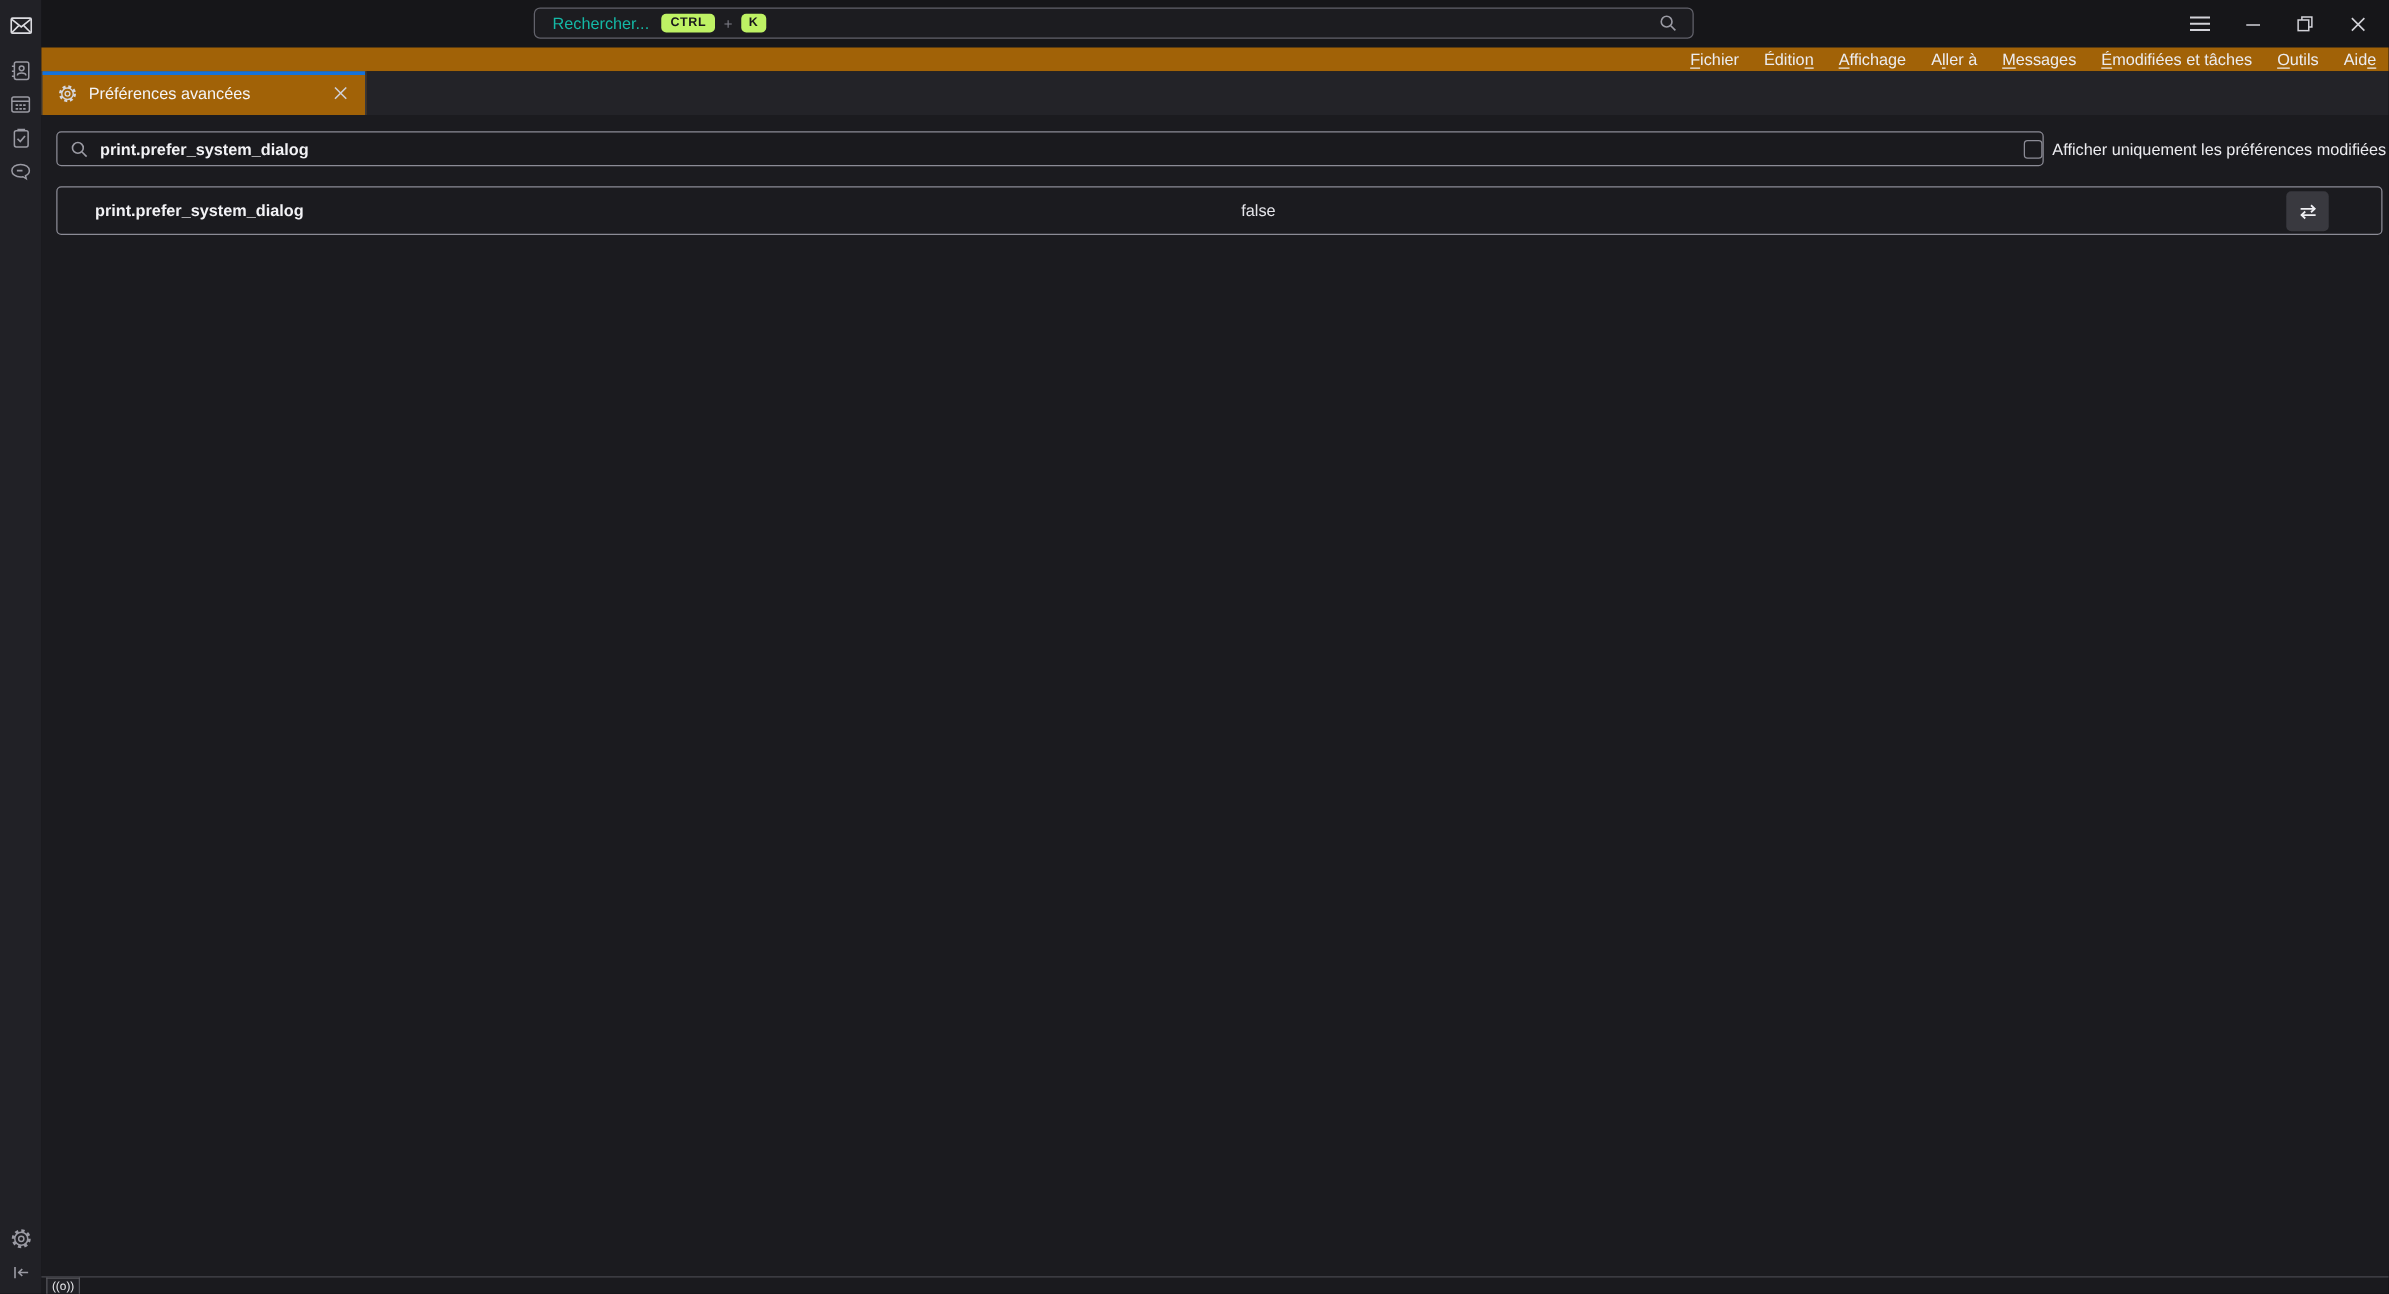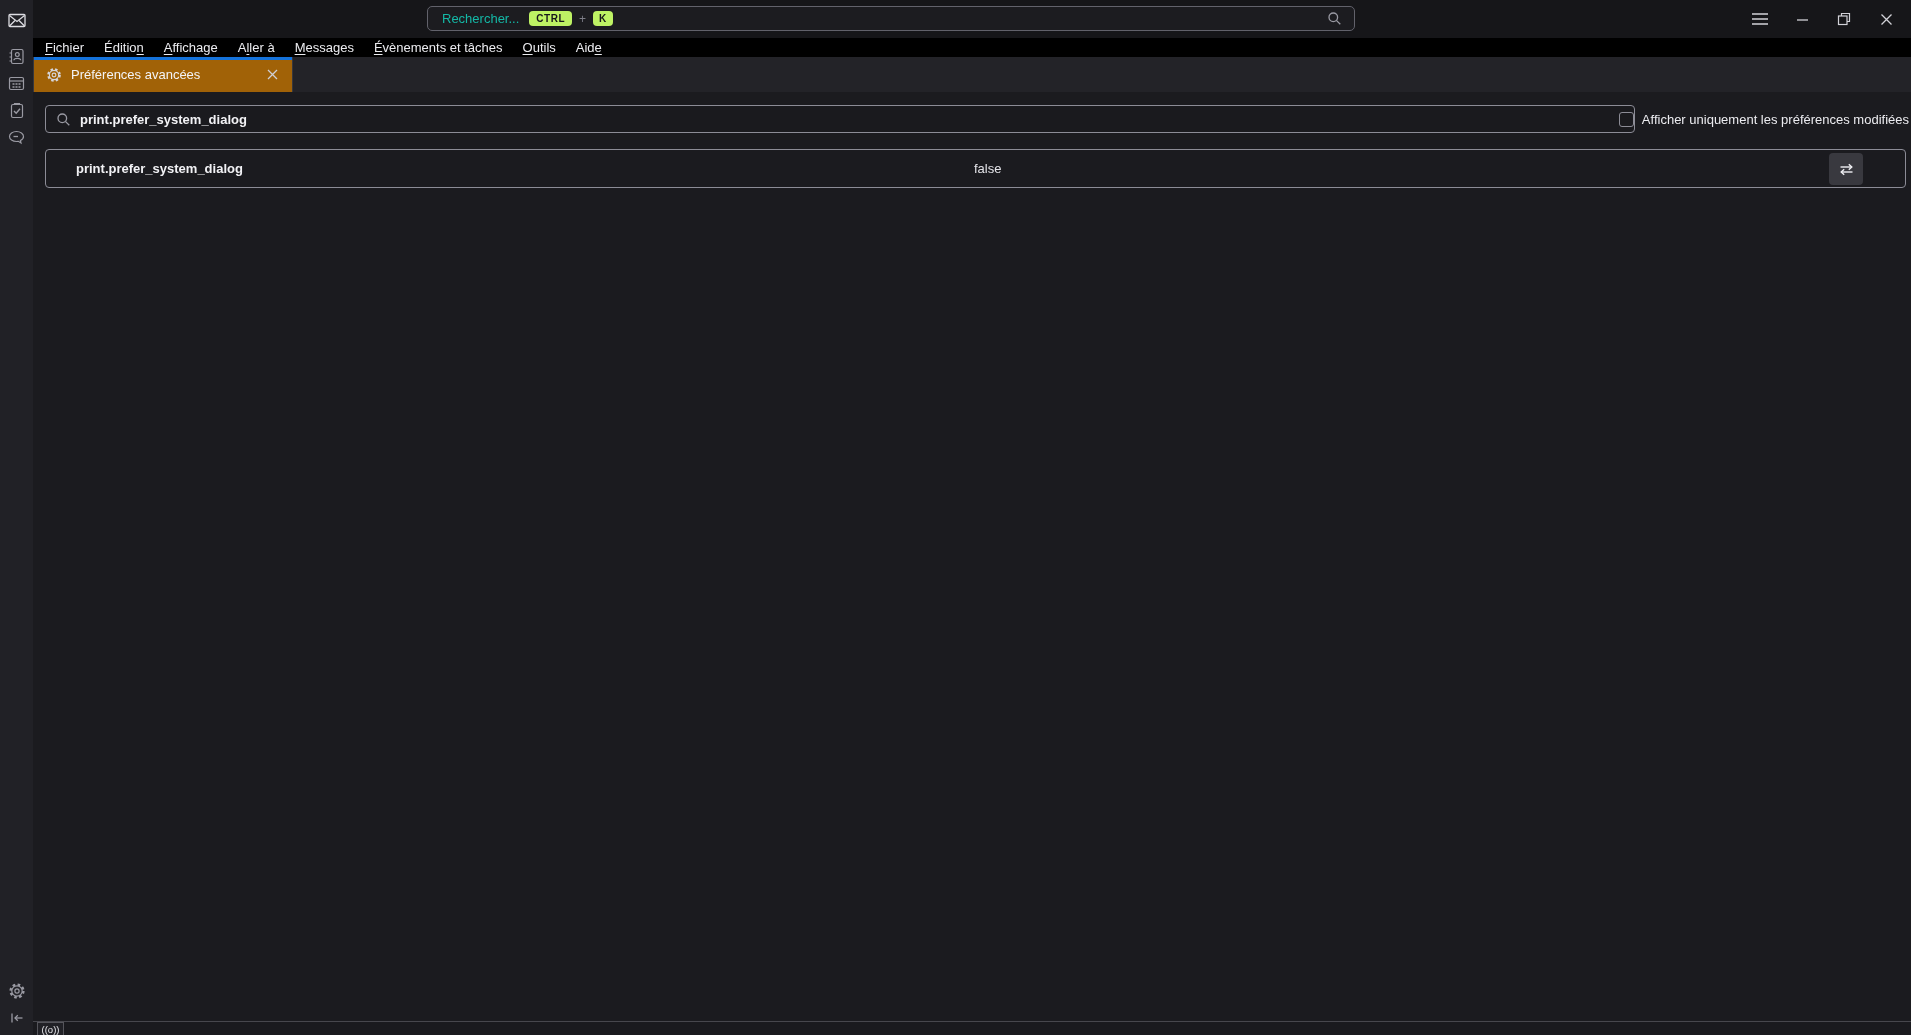"Fichier" .menubar { background: #000000 -> #a16207; justify-content: none -> flex-end }
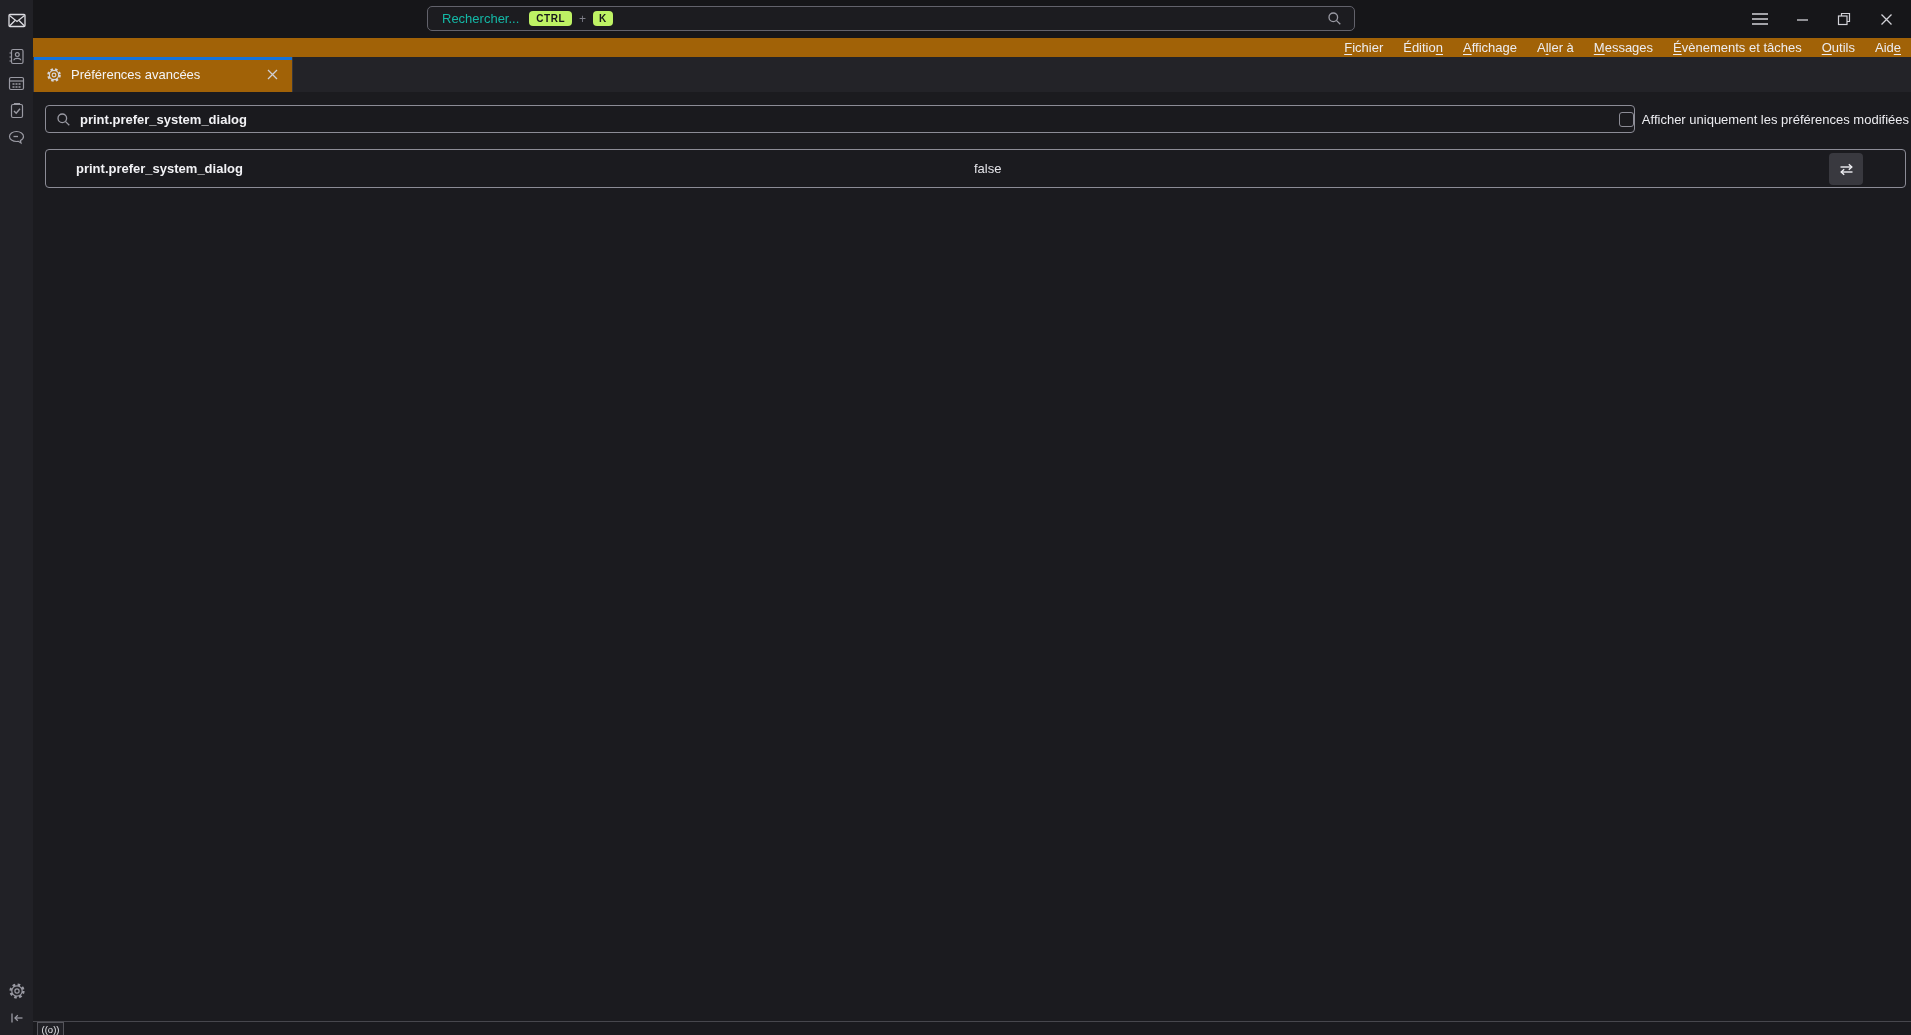"vènements et tâches" span { text: vènements -> modifiées }
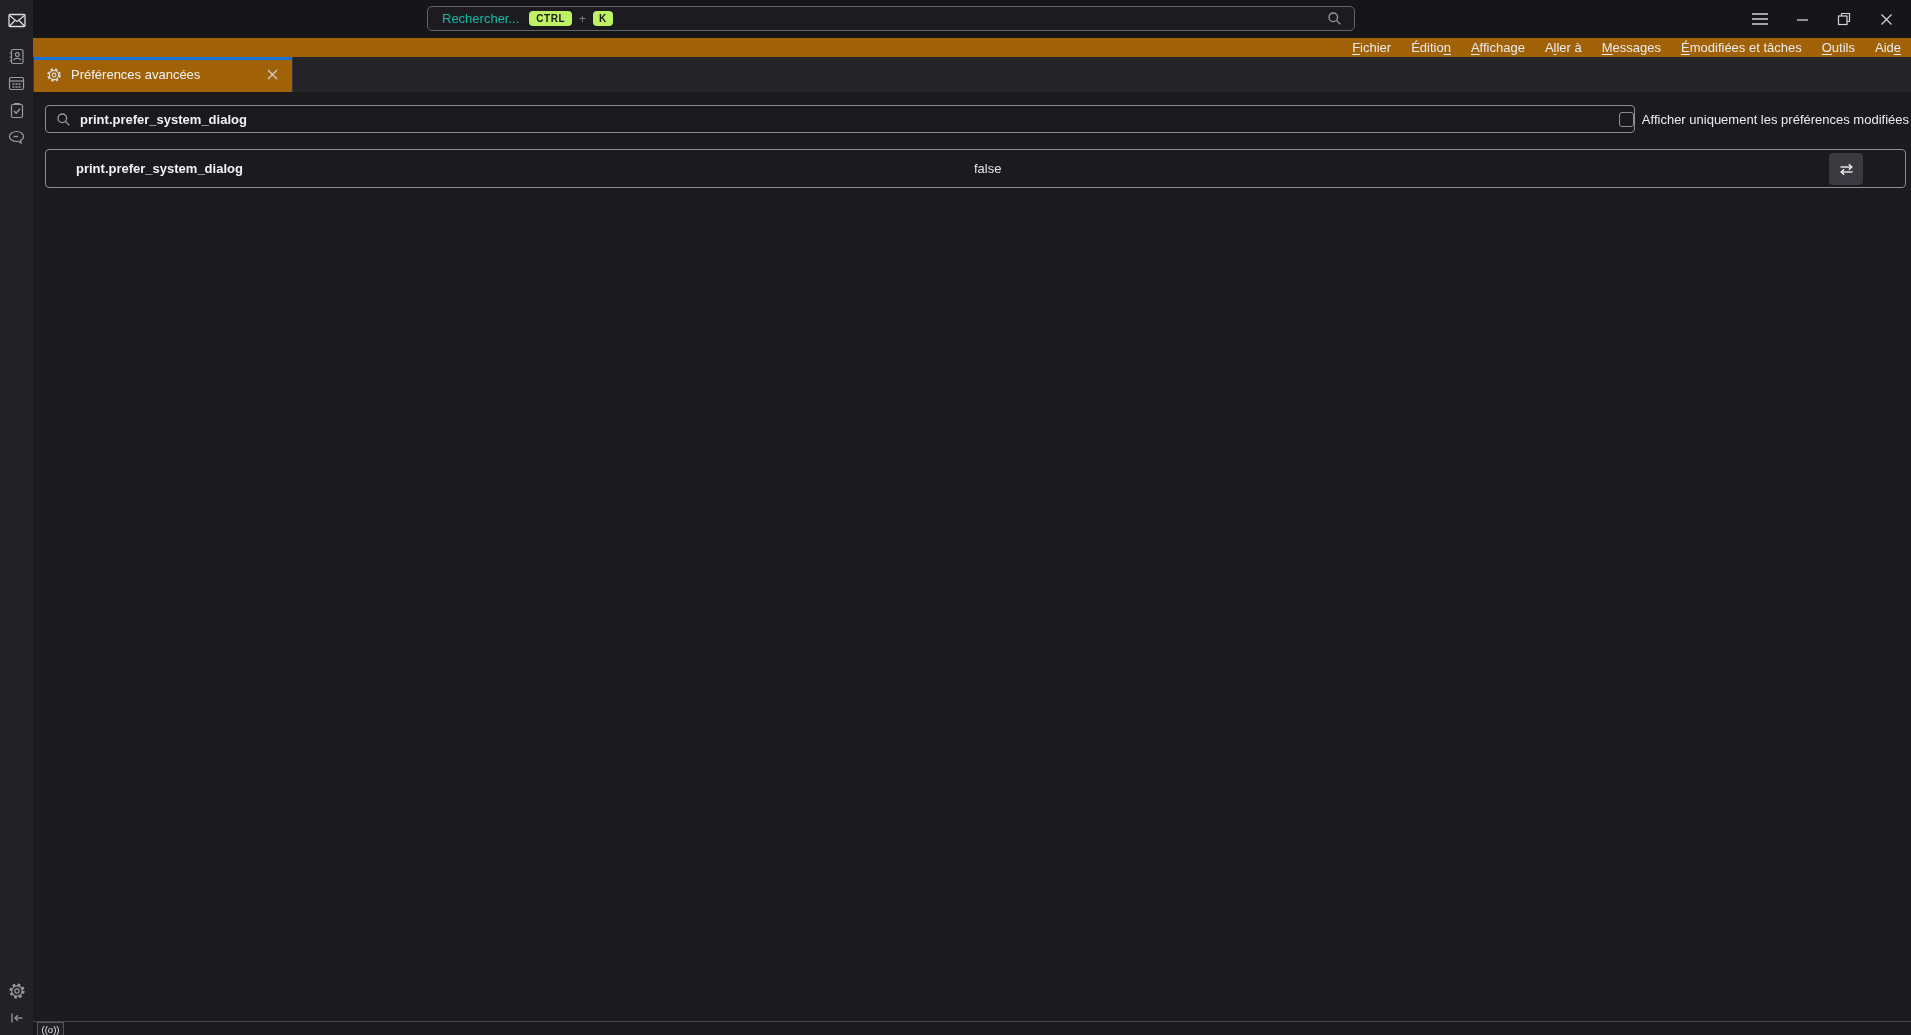"false" .pref-value { left: 928px -> 947px }
